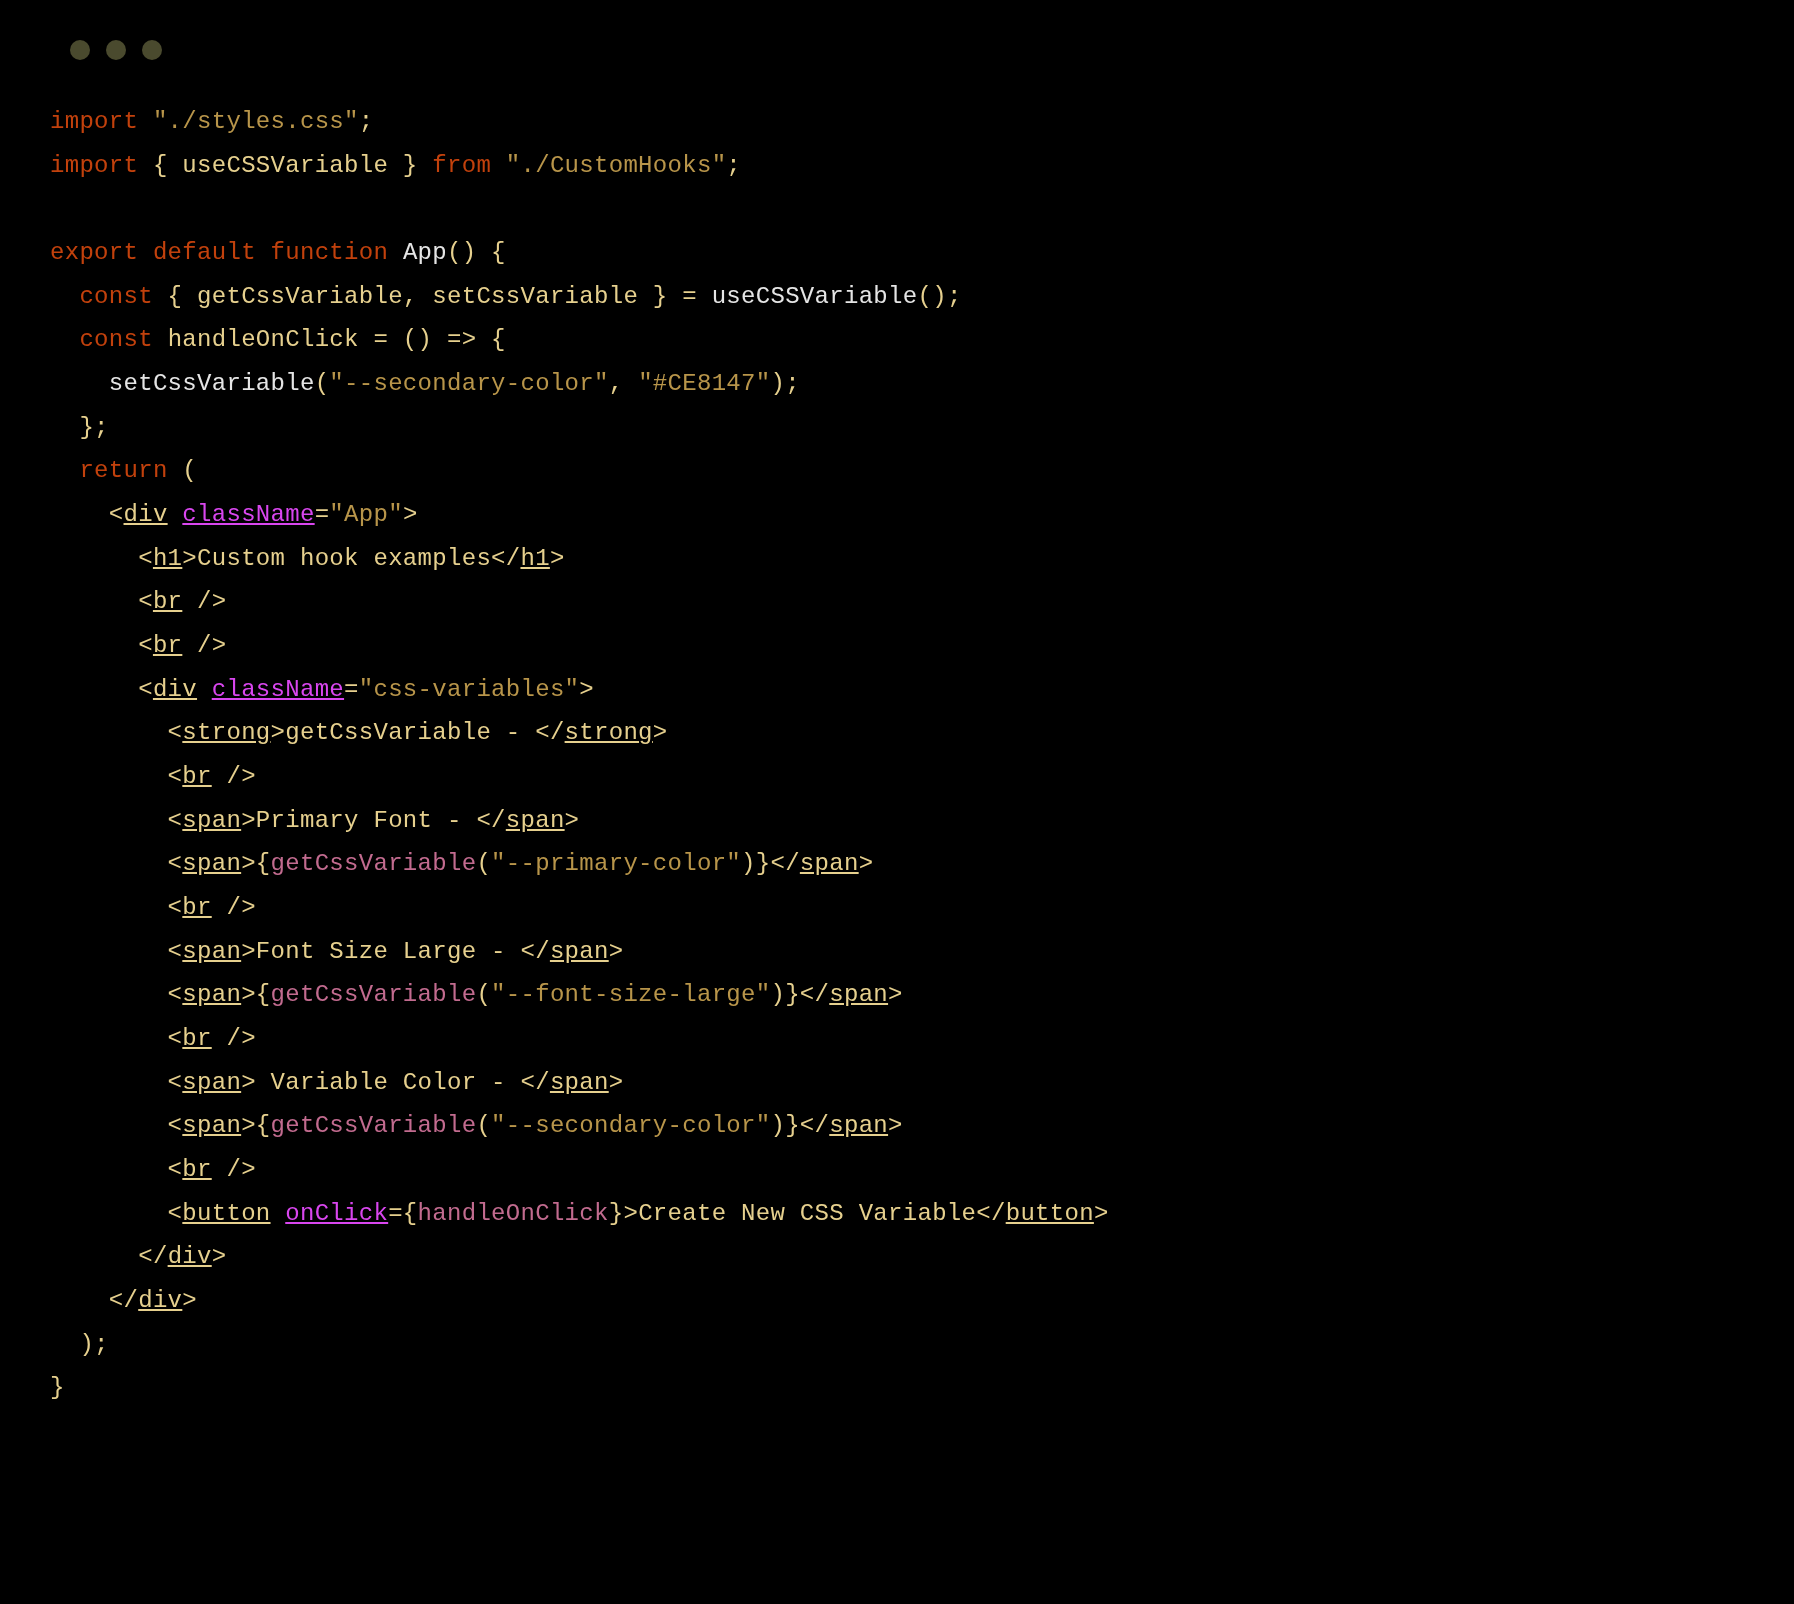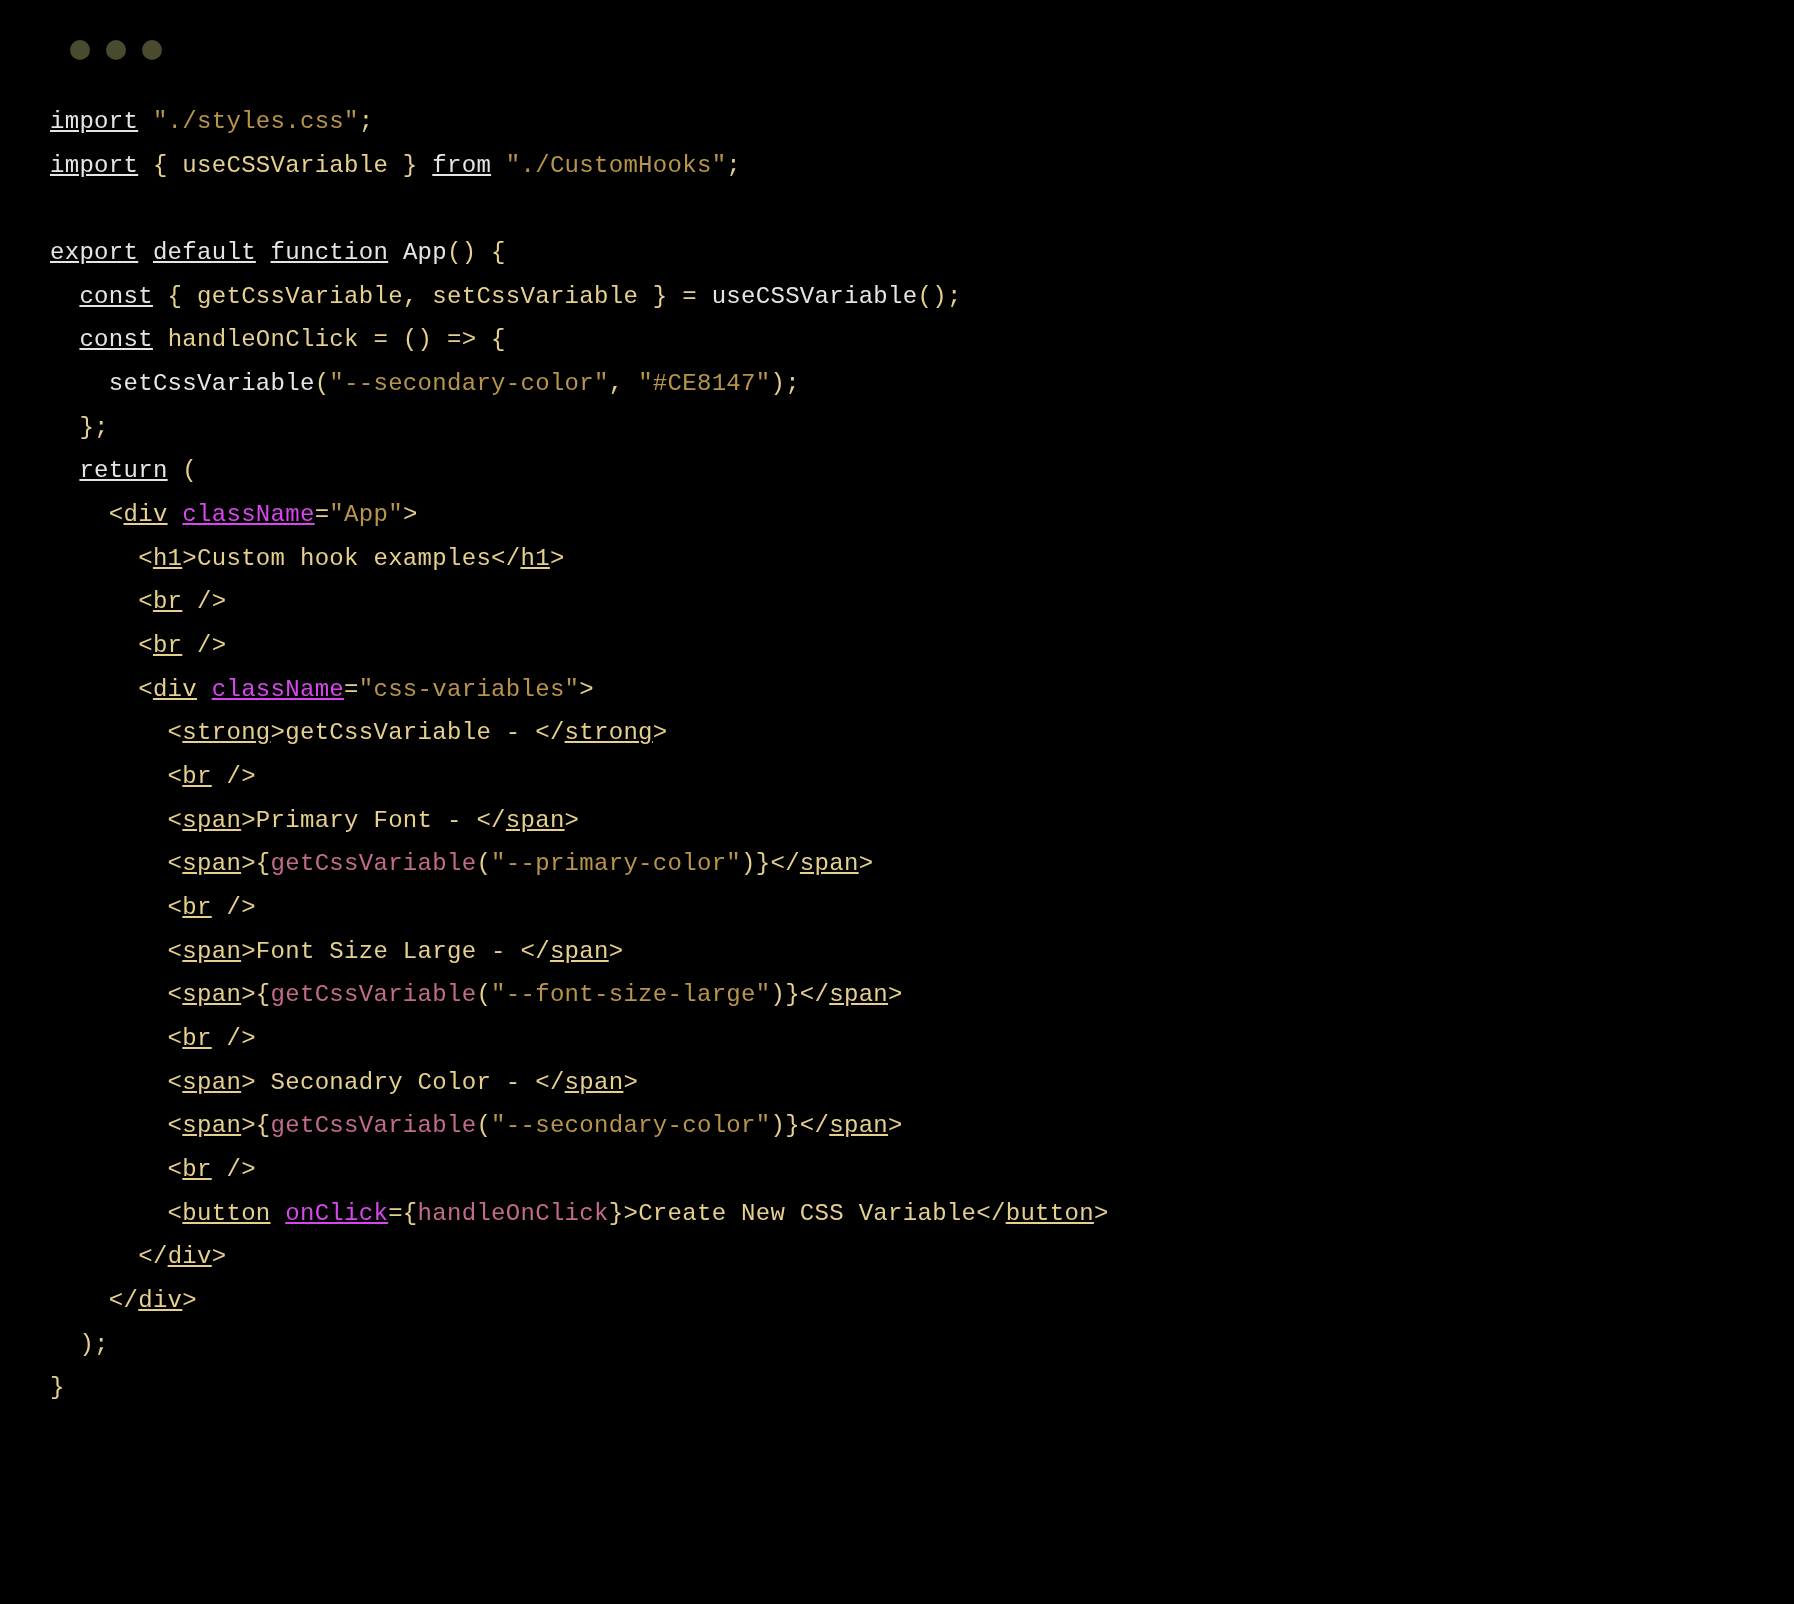"import" .kw { color: #e5e5e5 -> #c2410c; text-decoration: underline -> none }
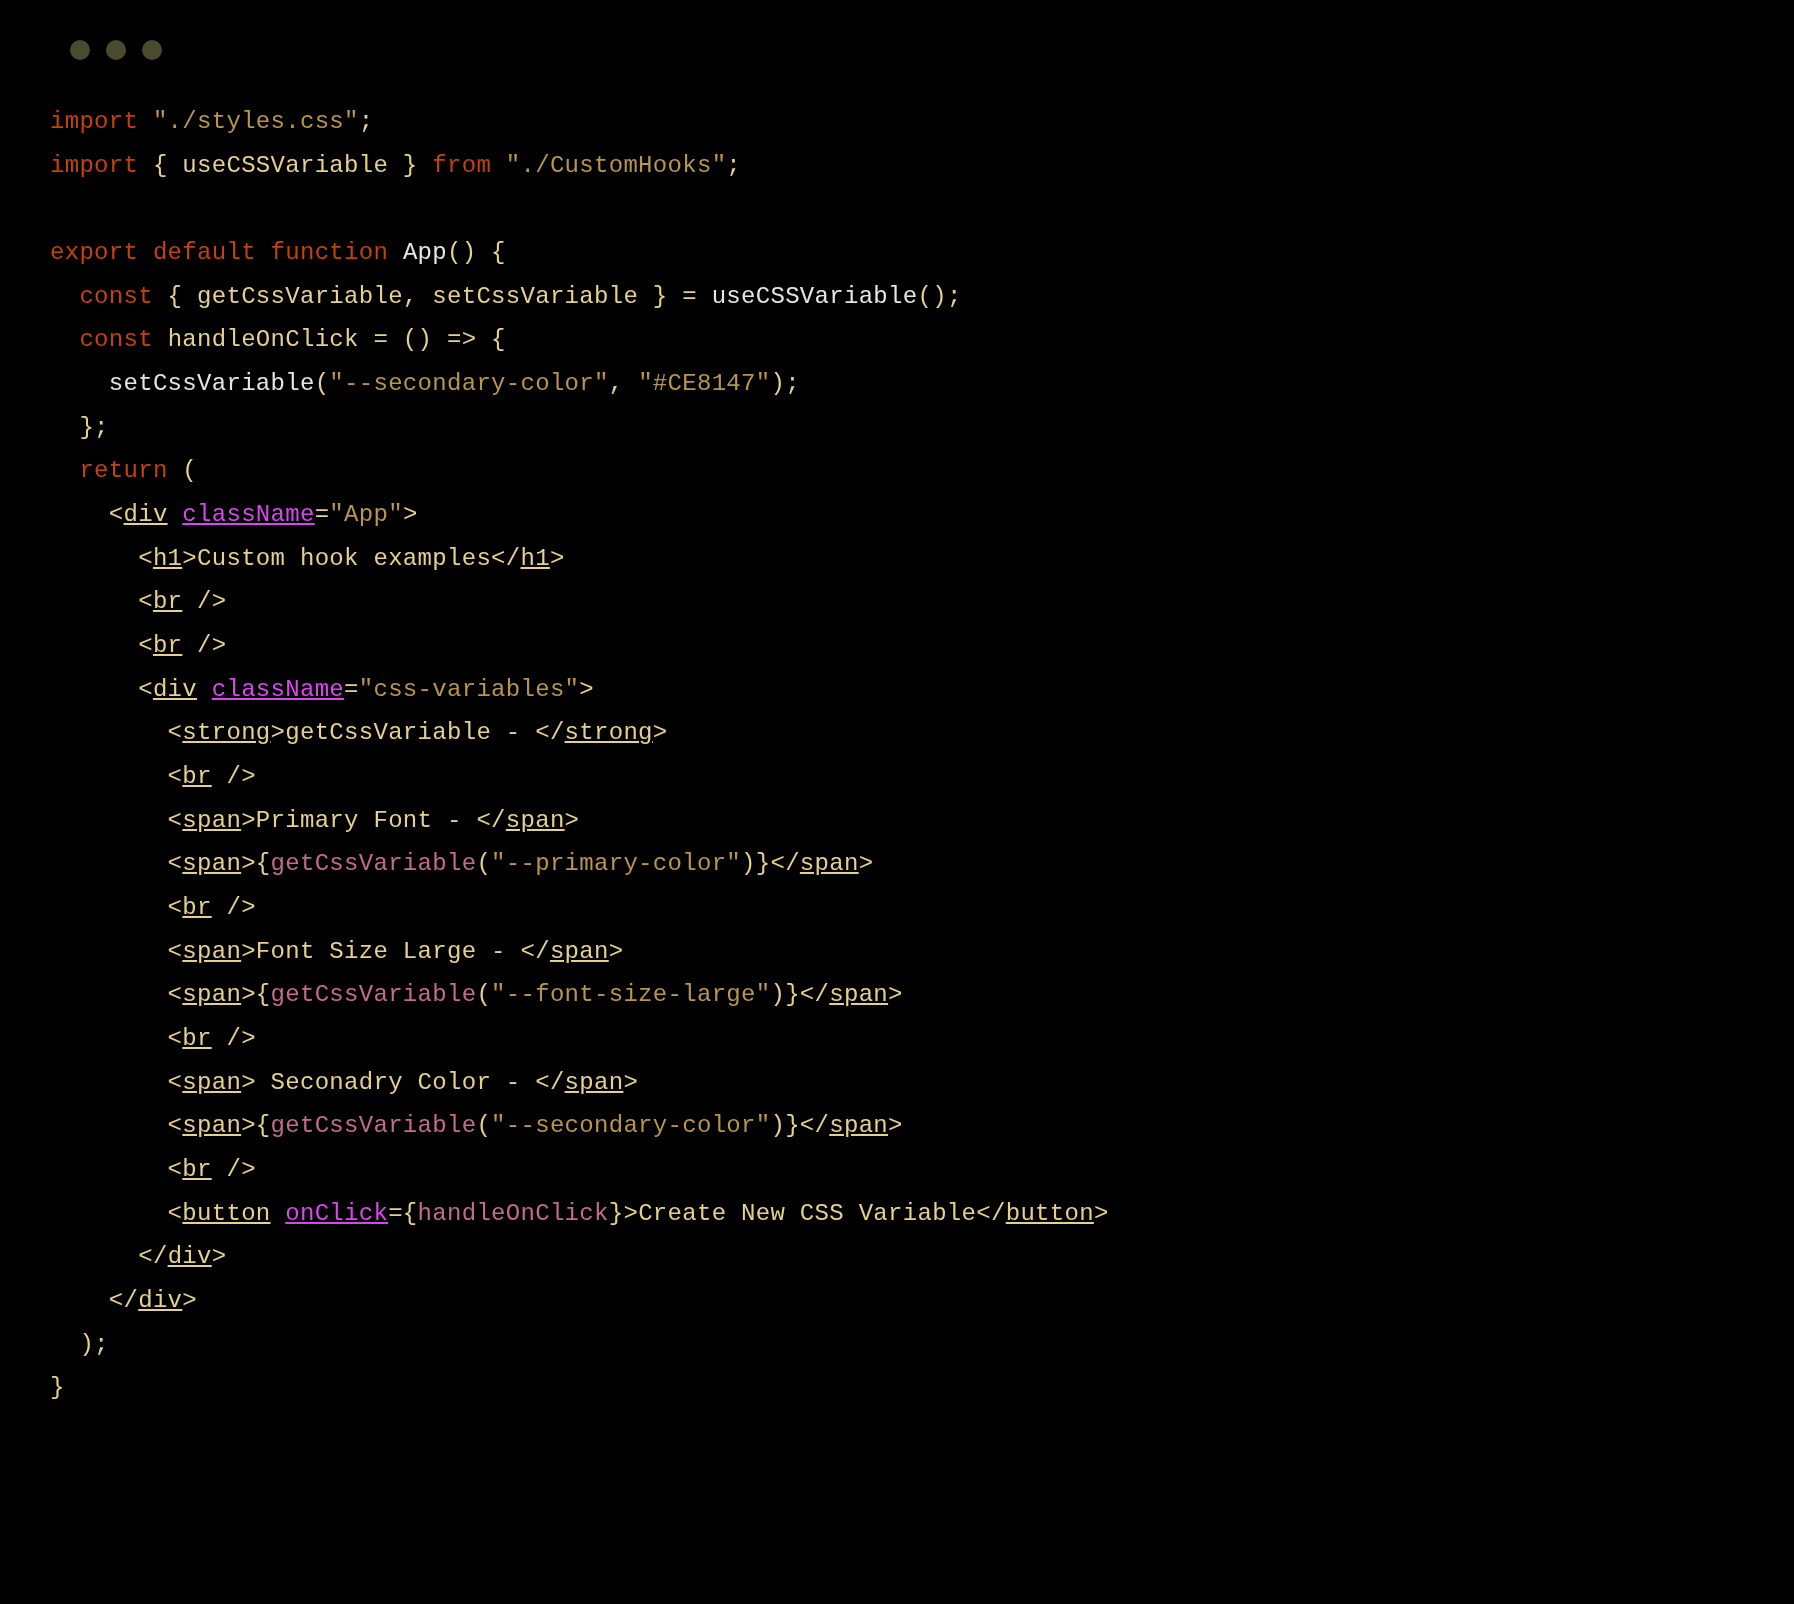"Seconadry Color -" span.txt { text: Seconadry -> Variable }
